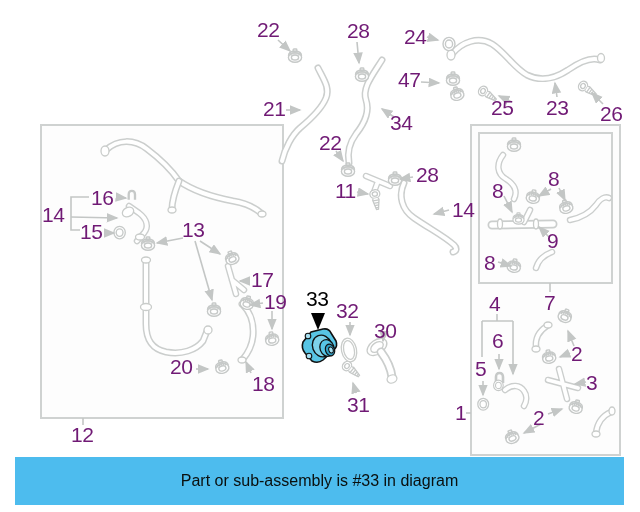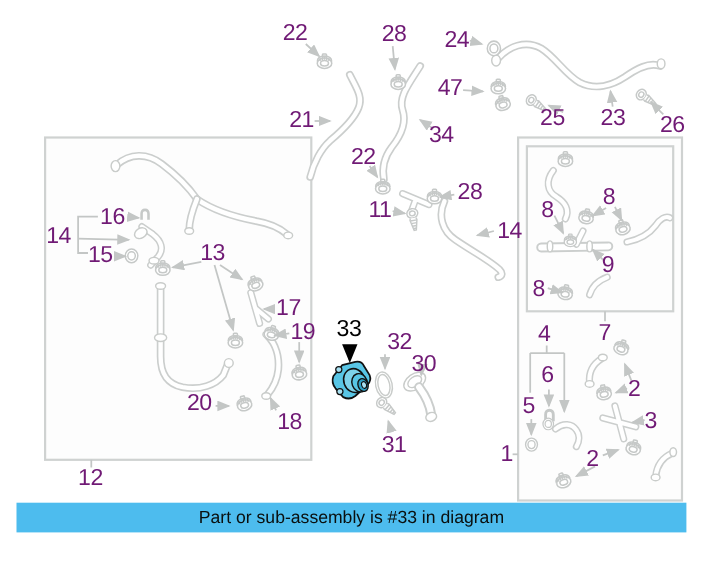"32" span.callout { left: 352px -> 336px }
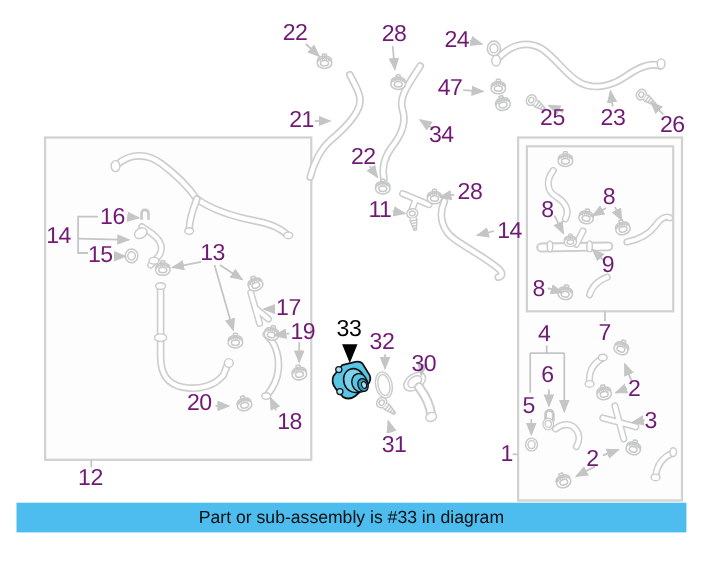"Part or sub-assembly is #33" #banner { height: 27px -> 48px }
